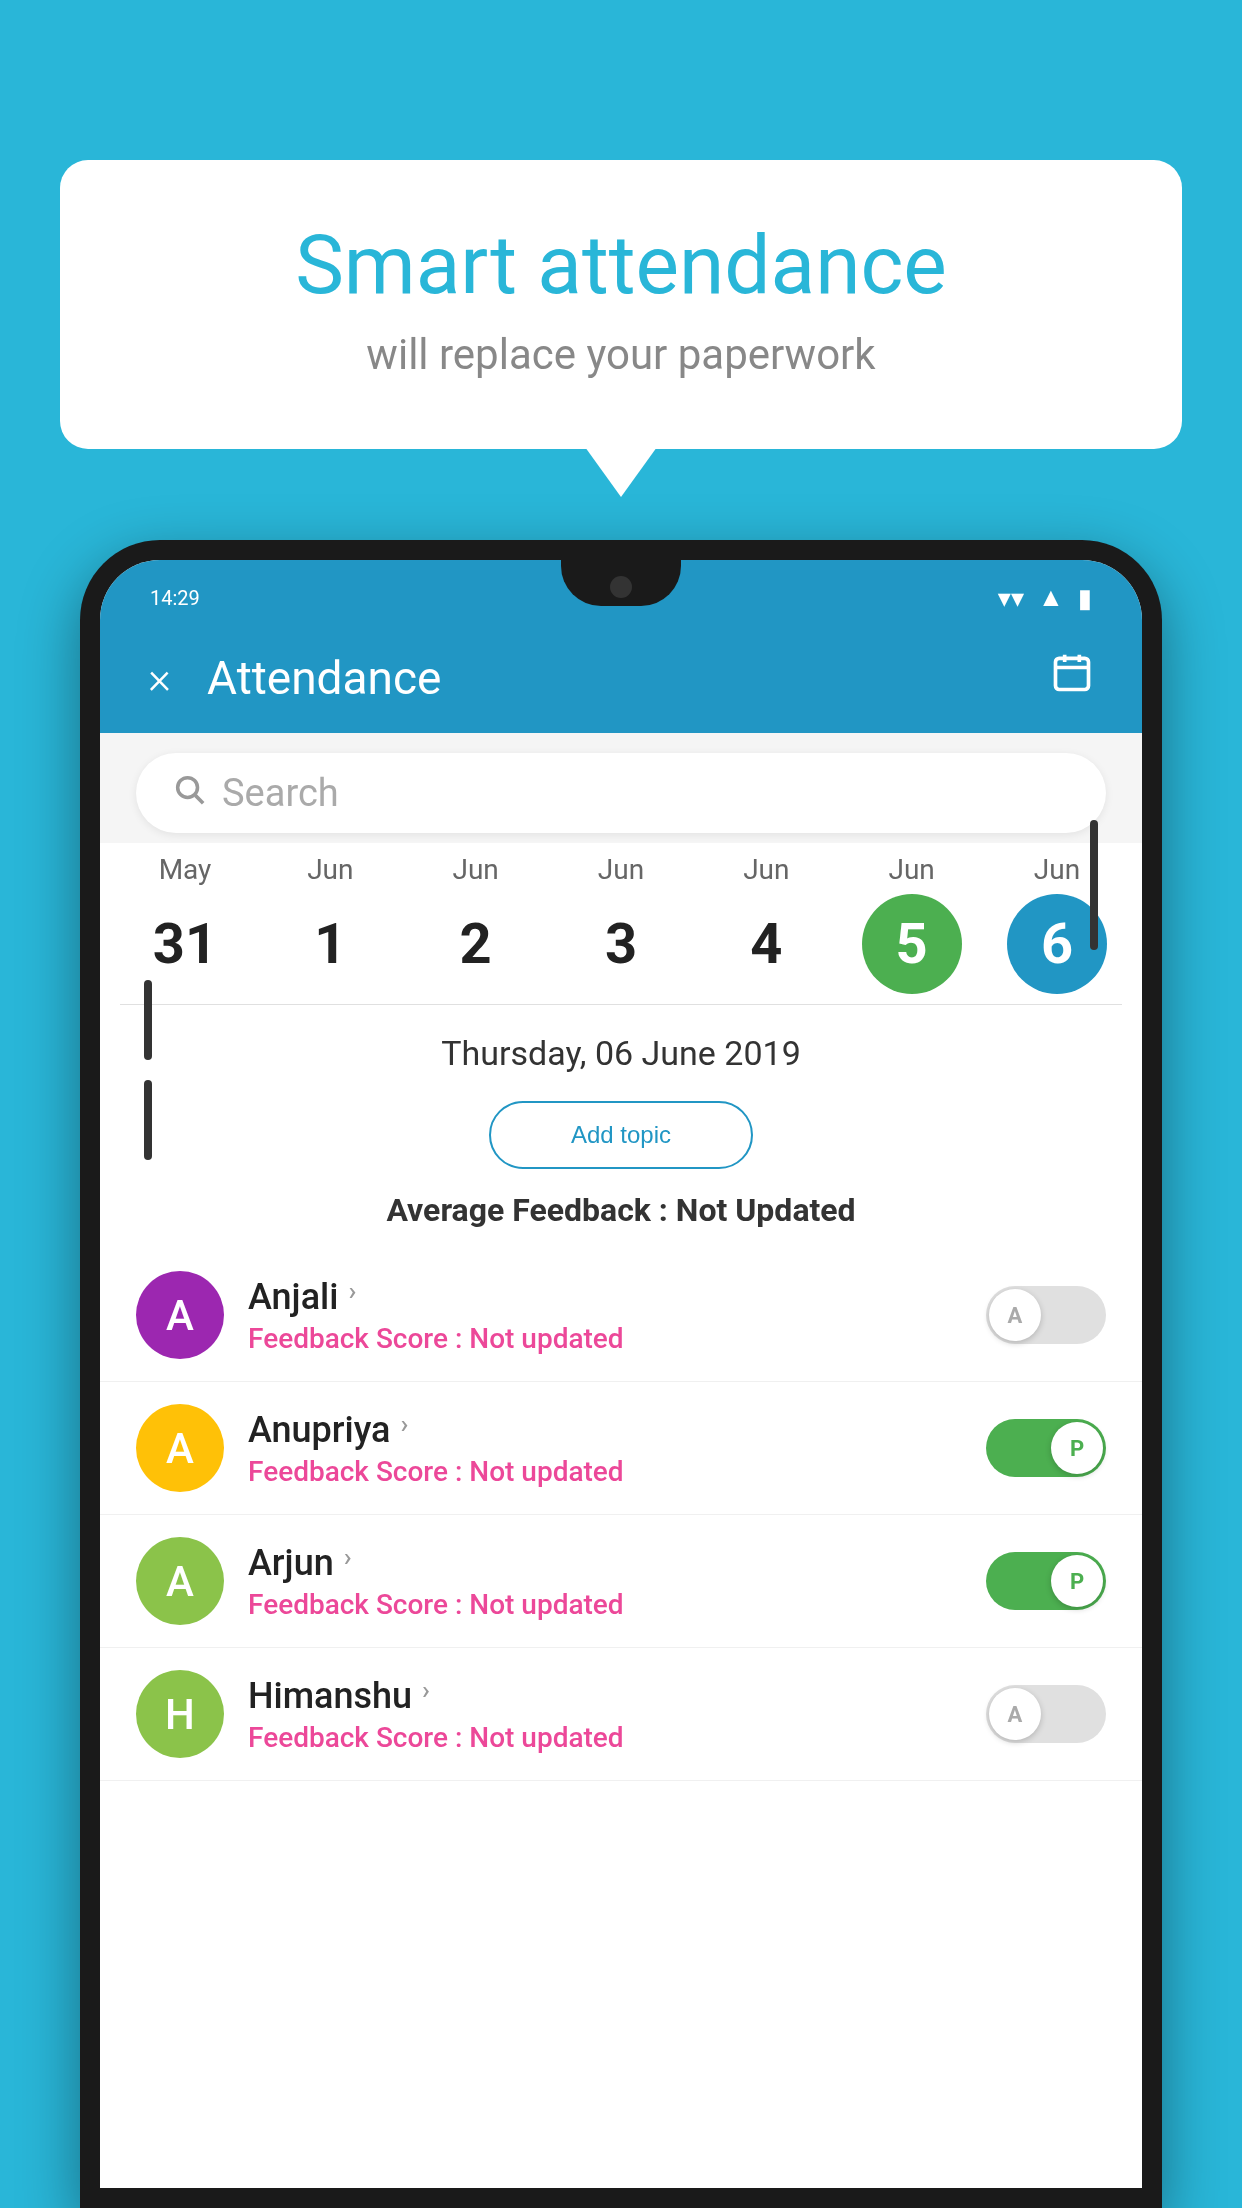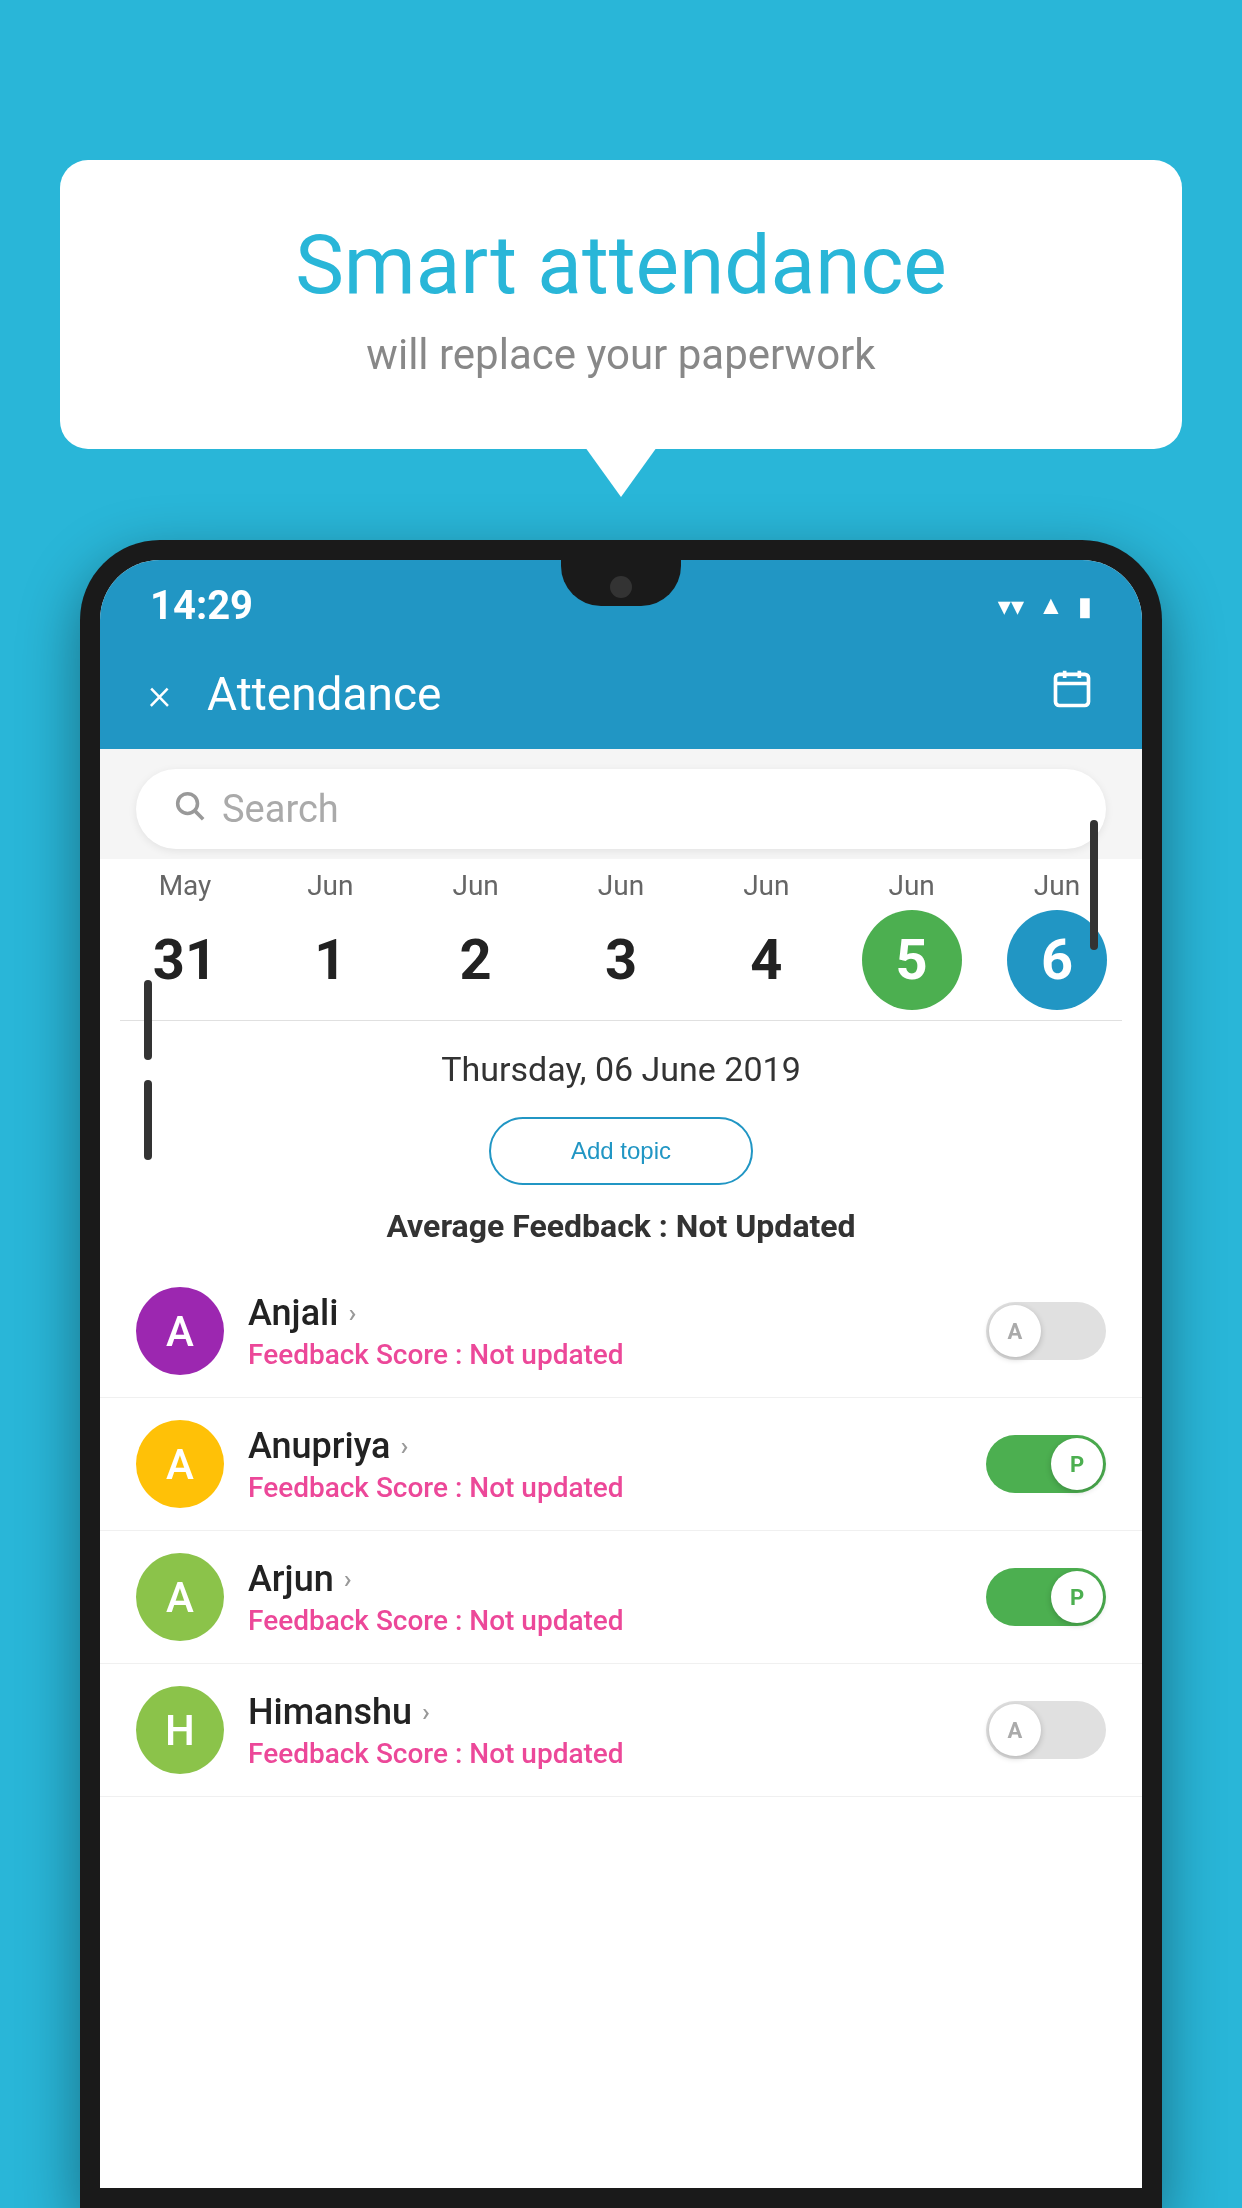"14:29" .status-time { font-size: 40px -> 20px; font-weight: 700 -> 400 }
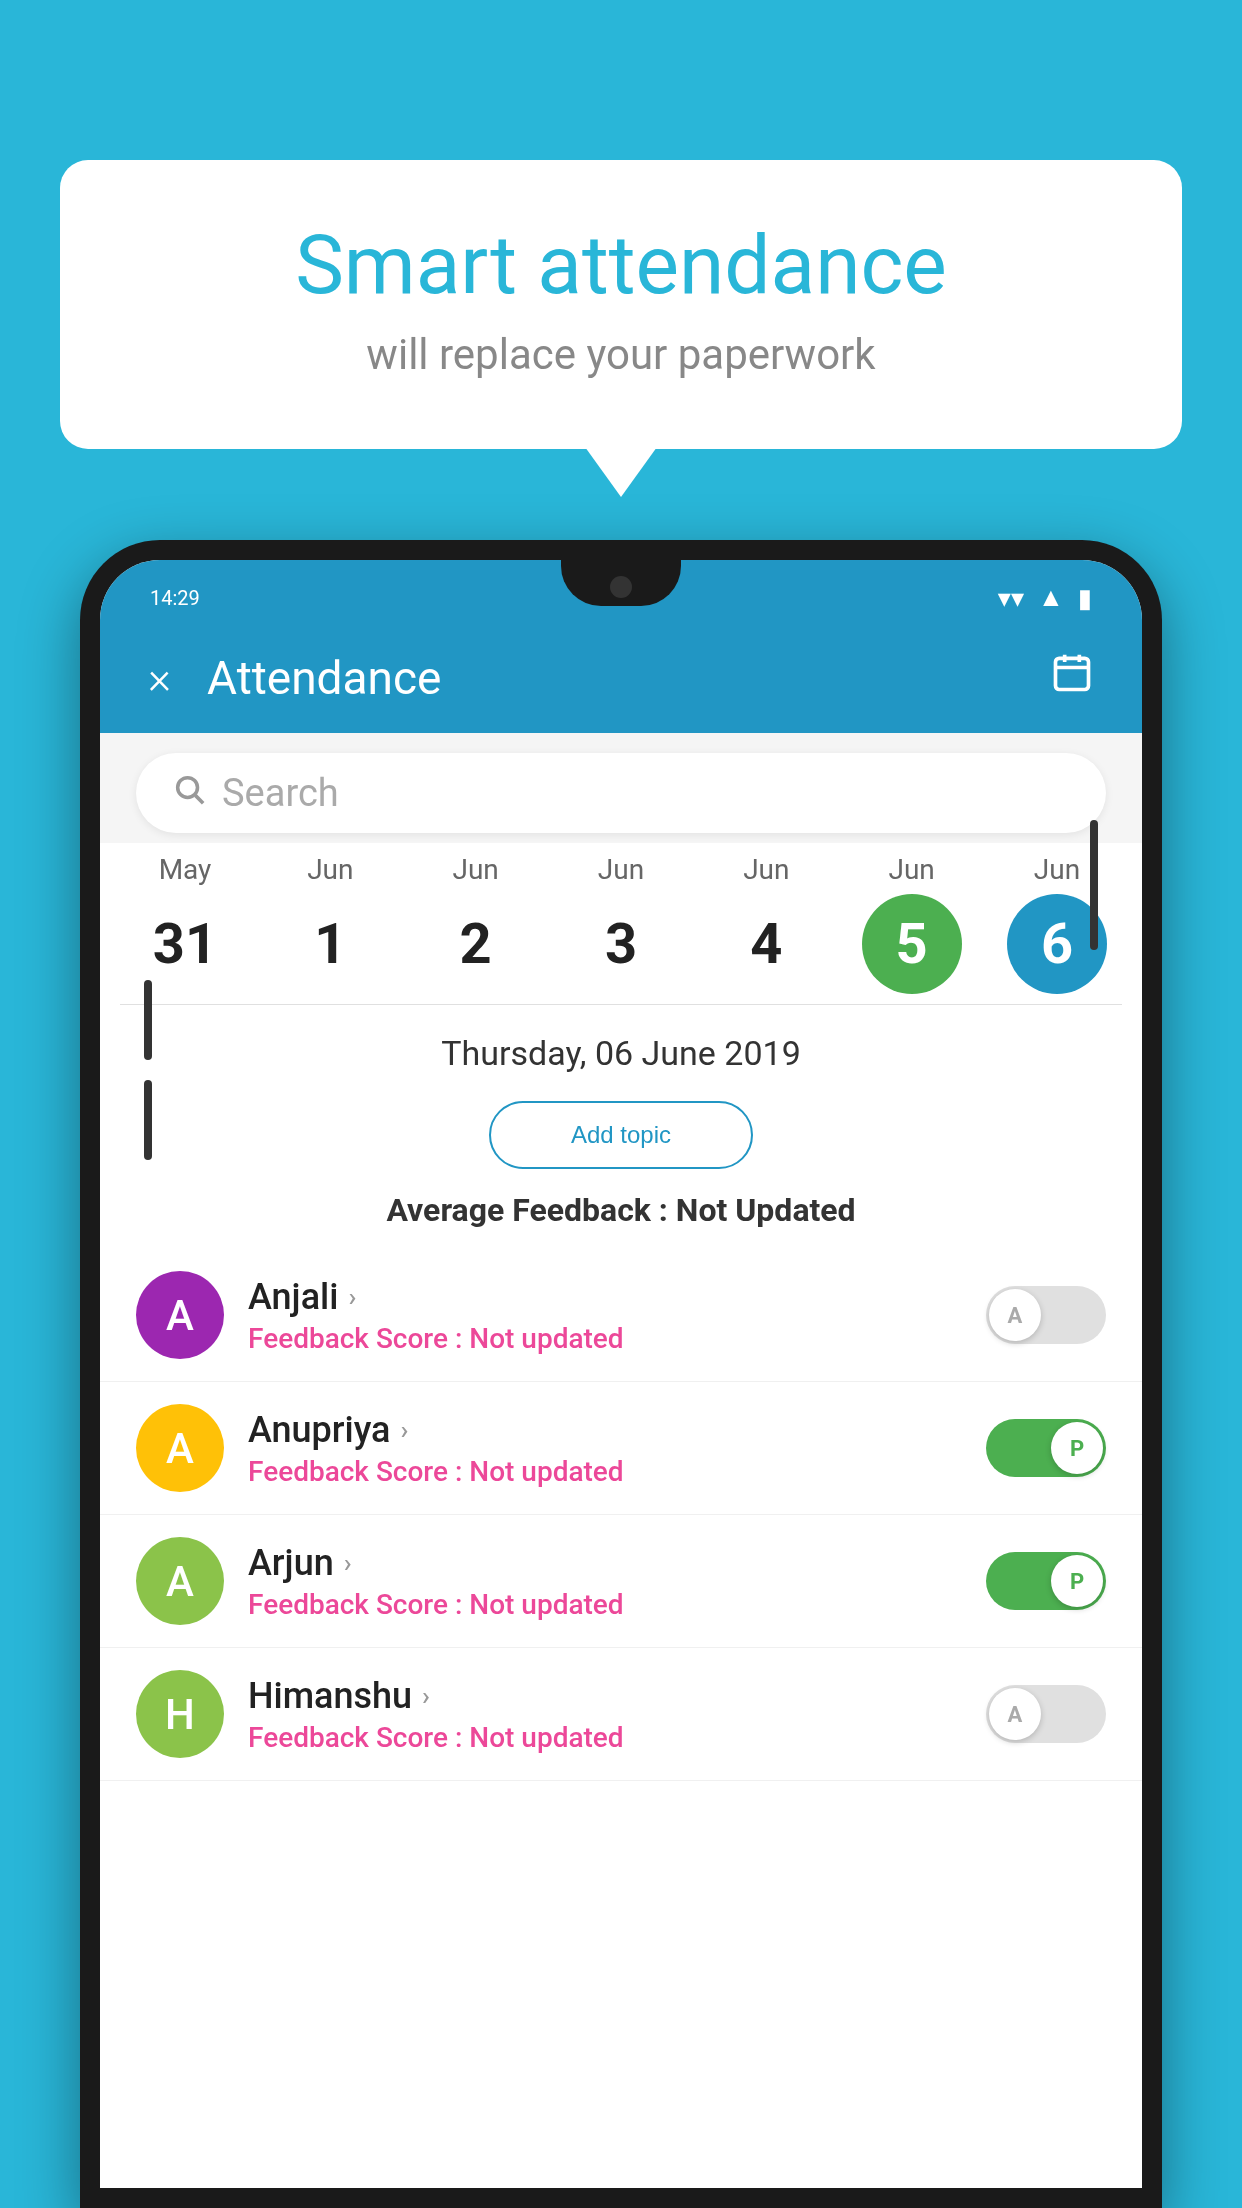"Anjali" .student-name { align-items: center -> none }
